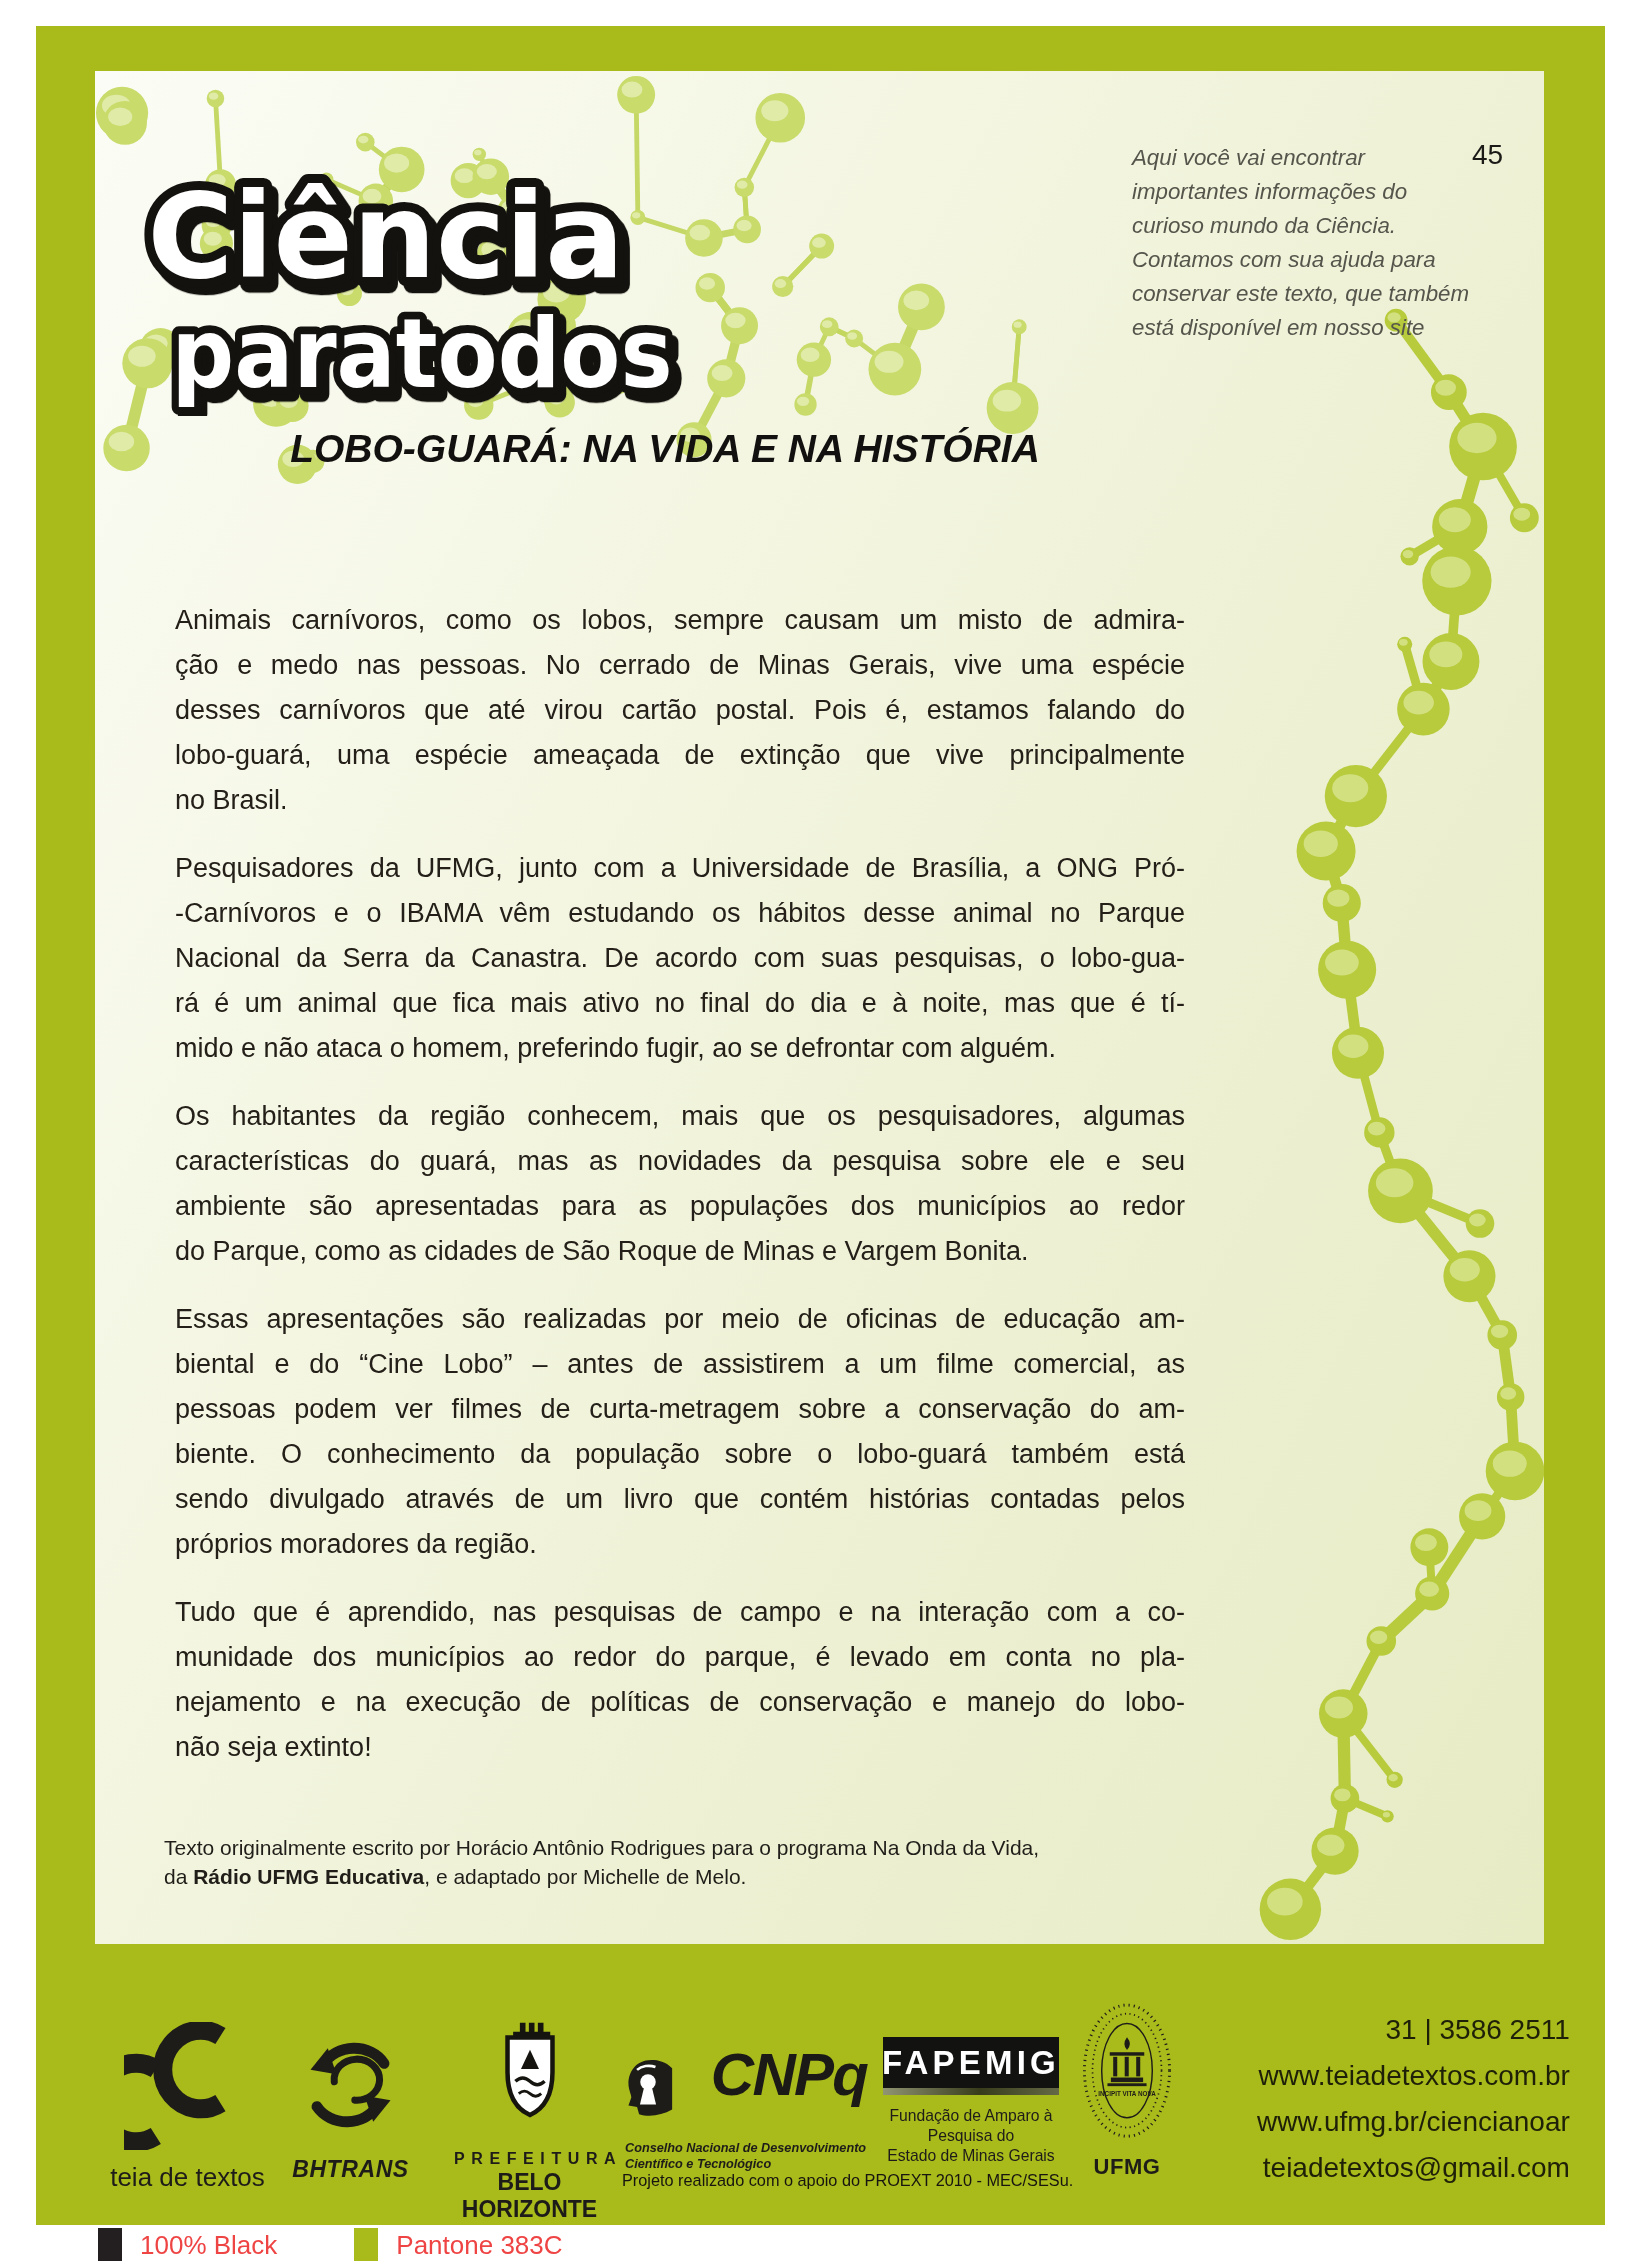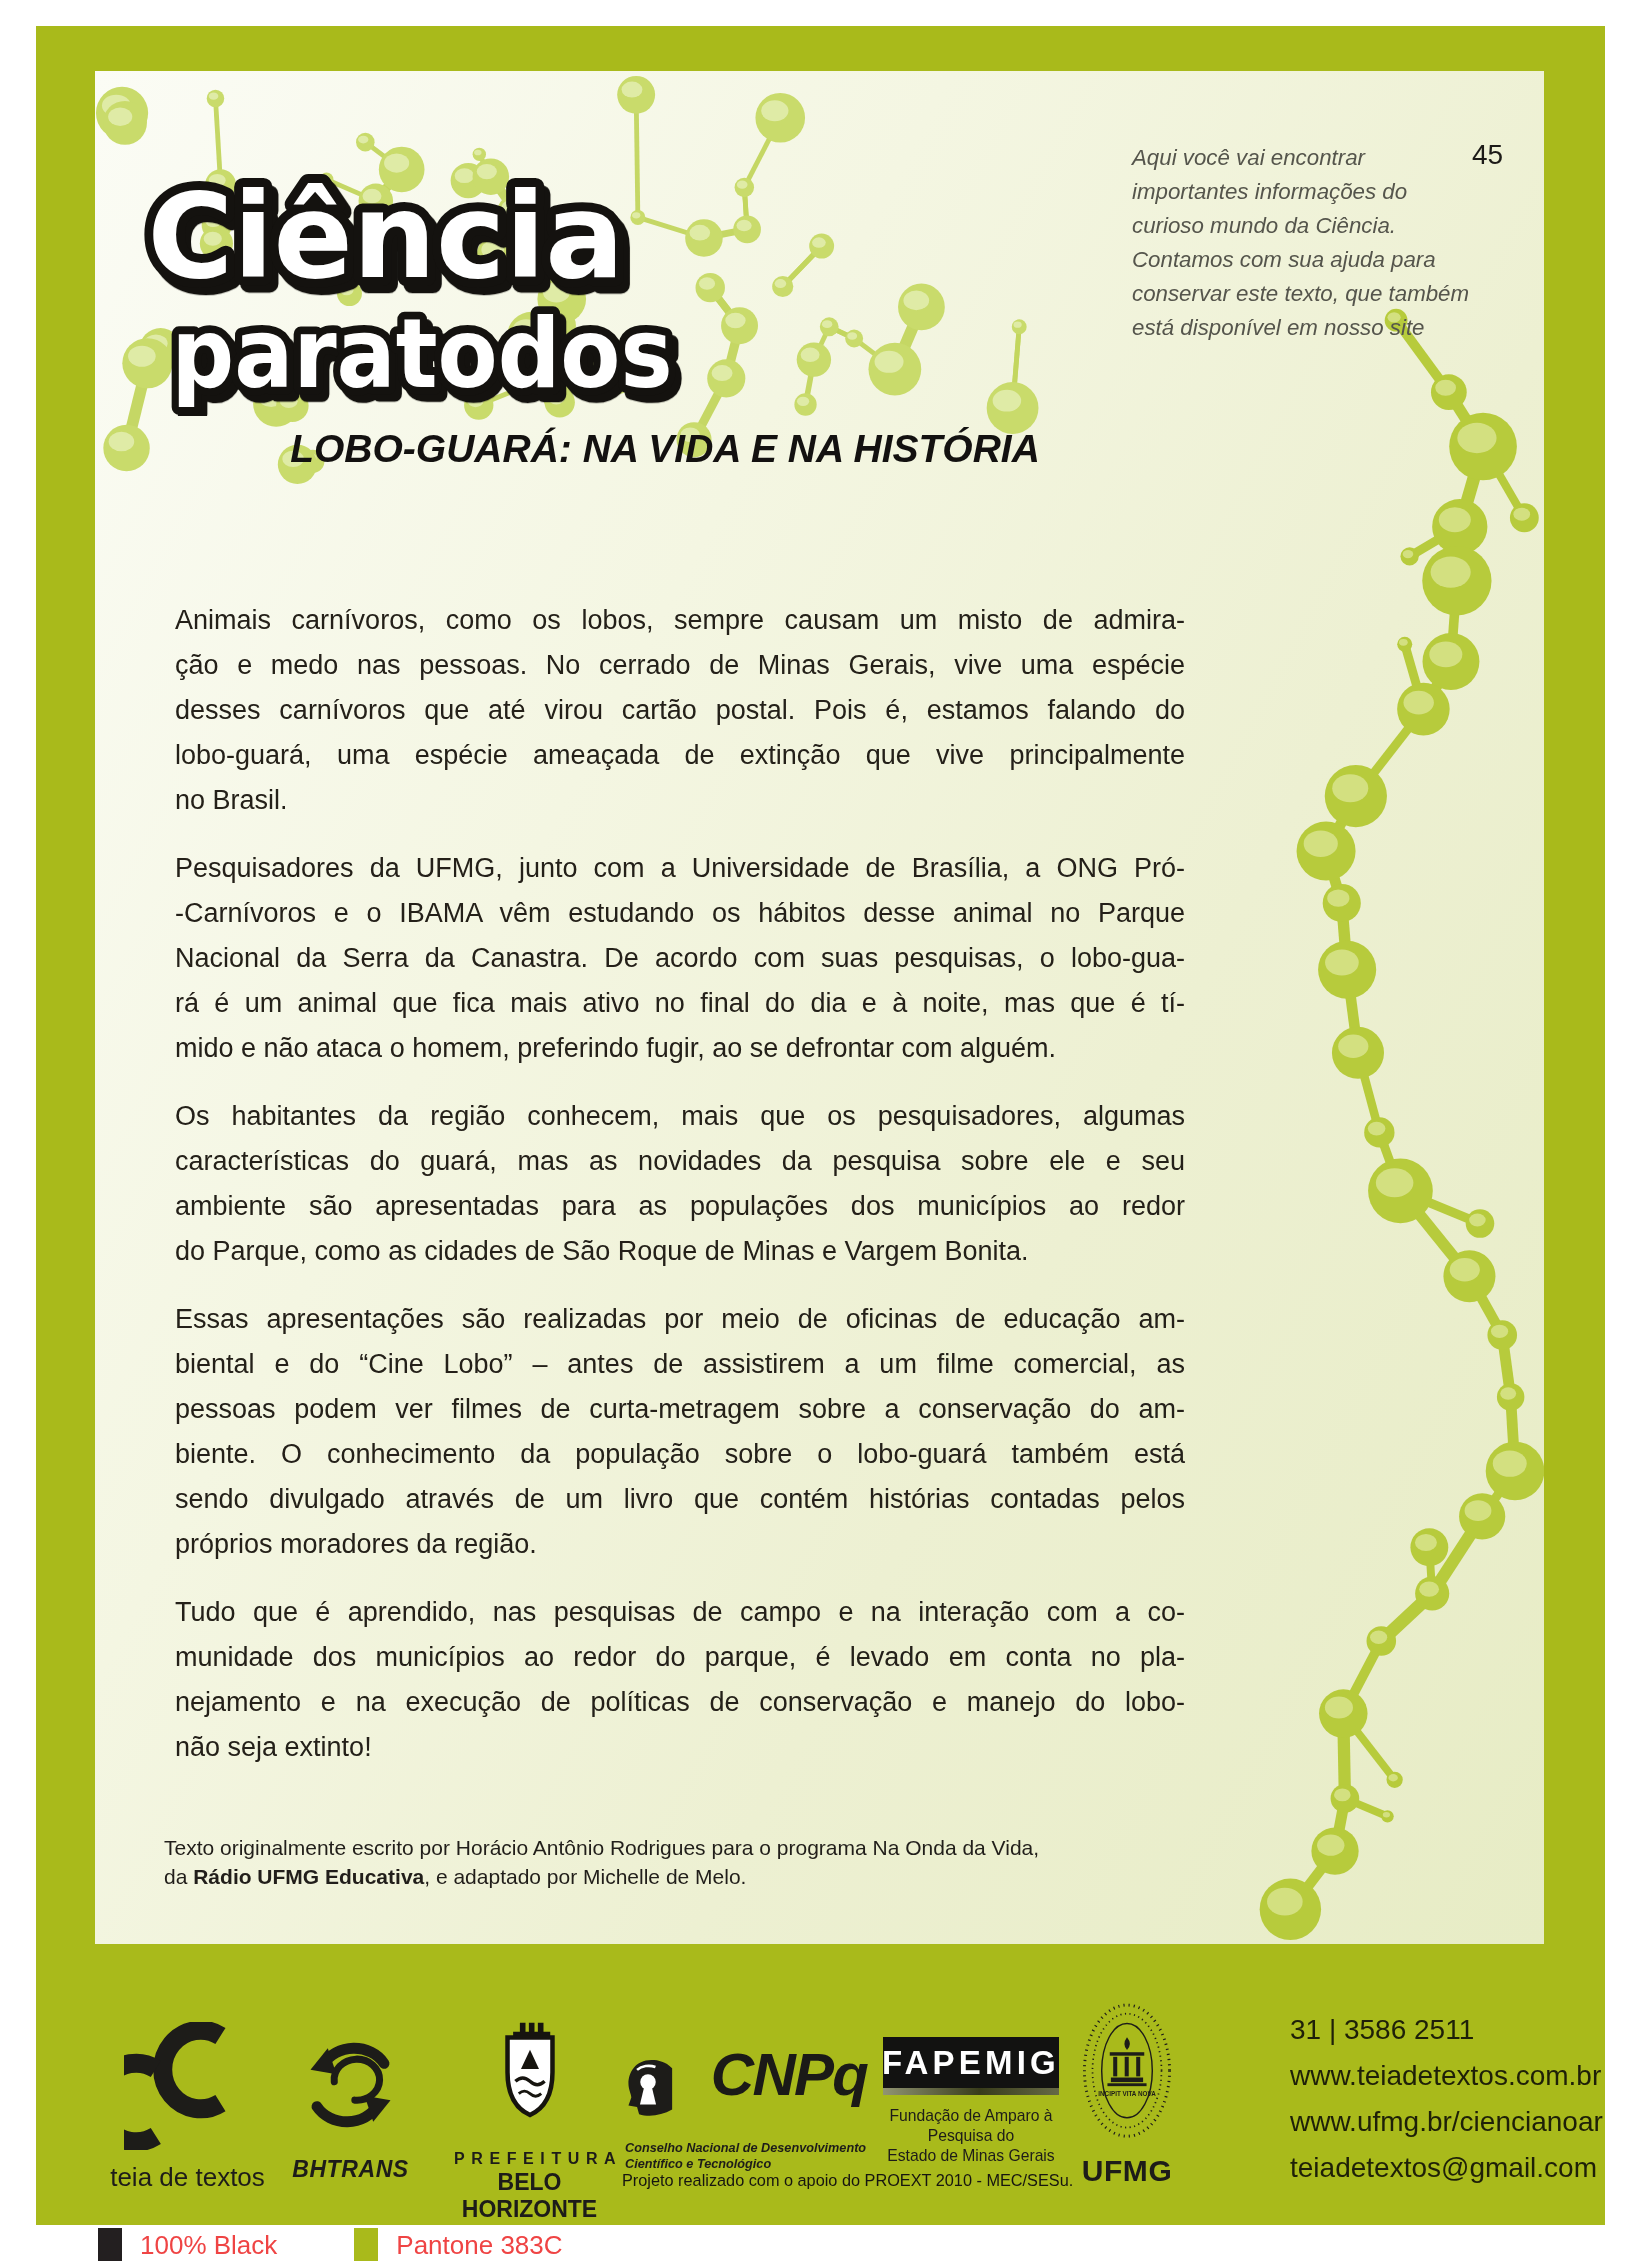"31 | 3586 2511" .contact { margin-left: 33px -> none; text-align: left -> right }
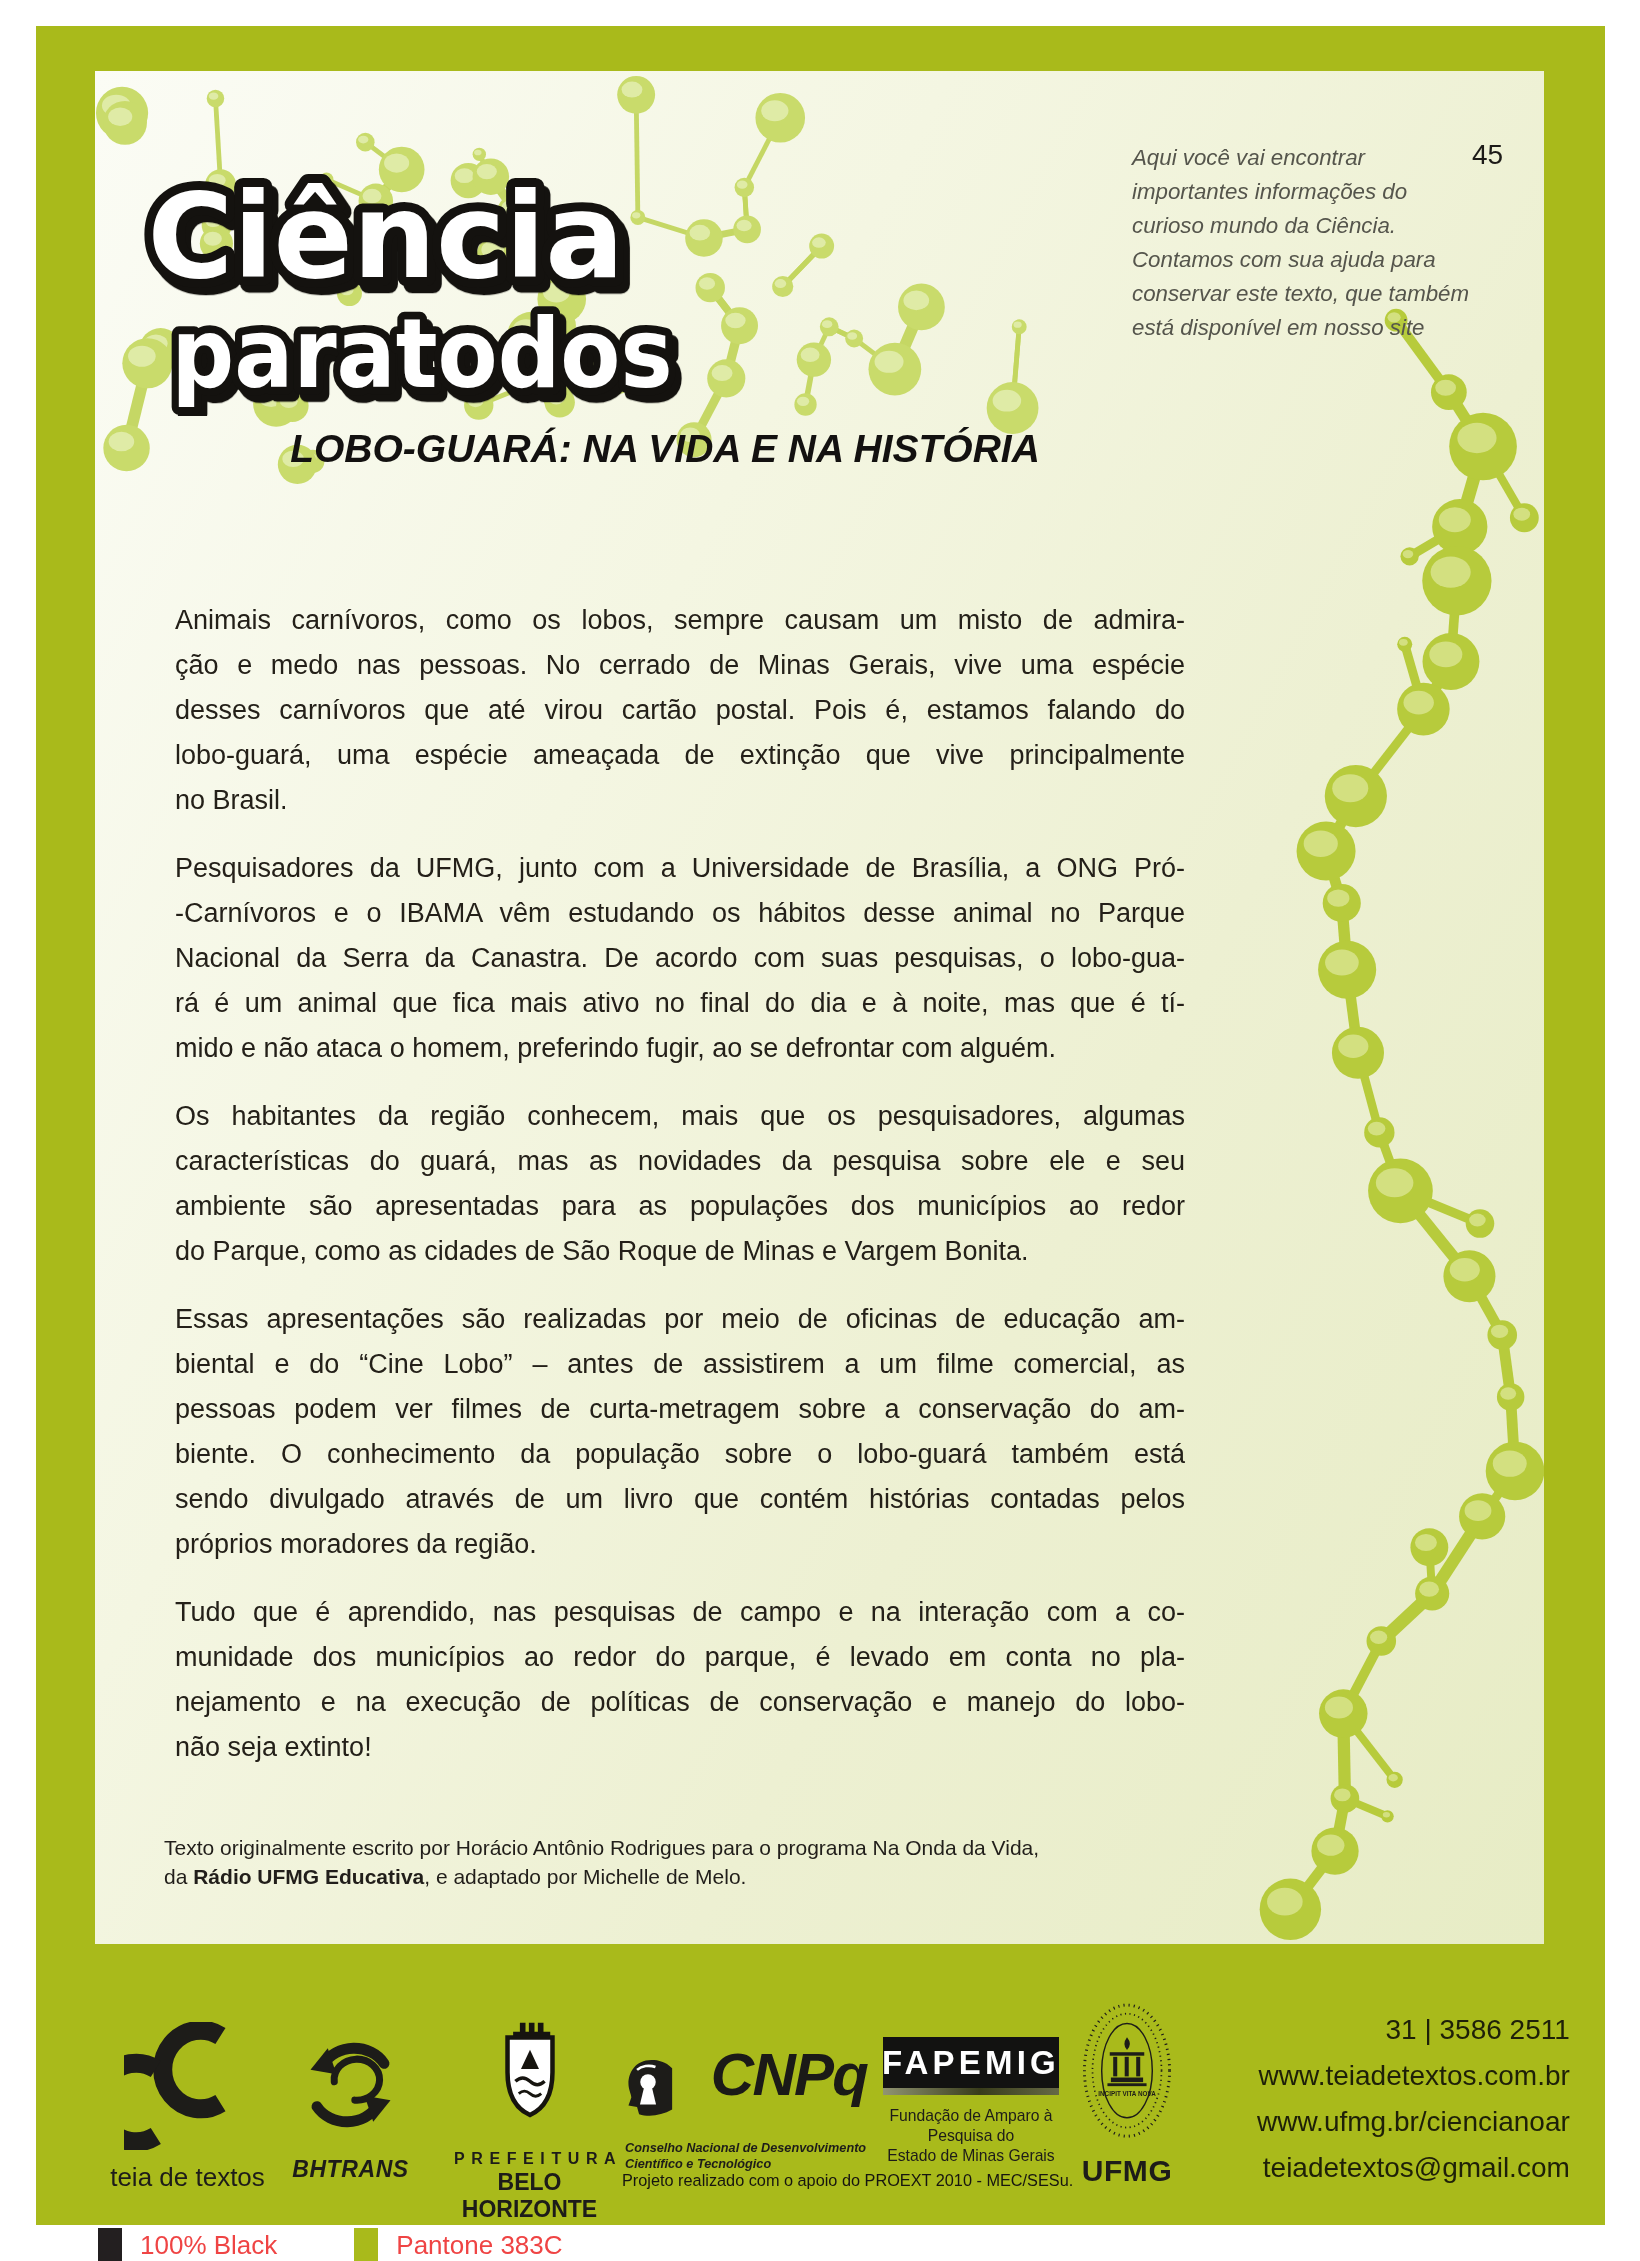"UFMG" .ufmg-word { font-size: 30px -> 22px }
